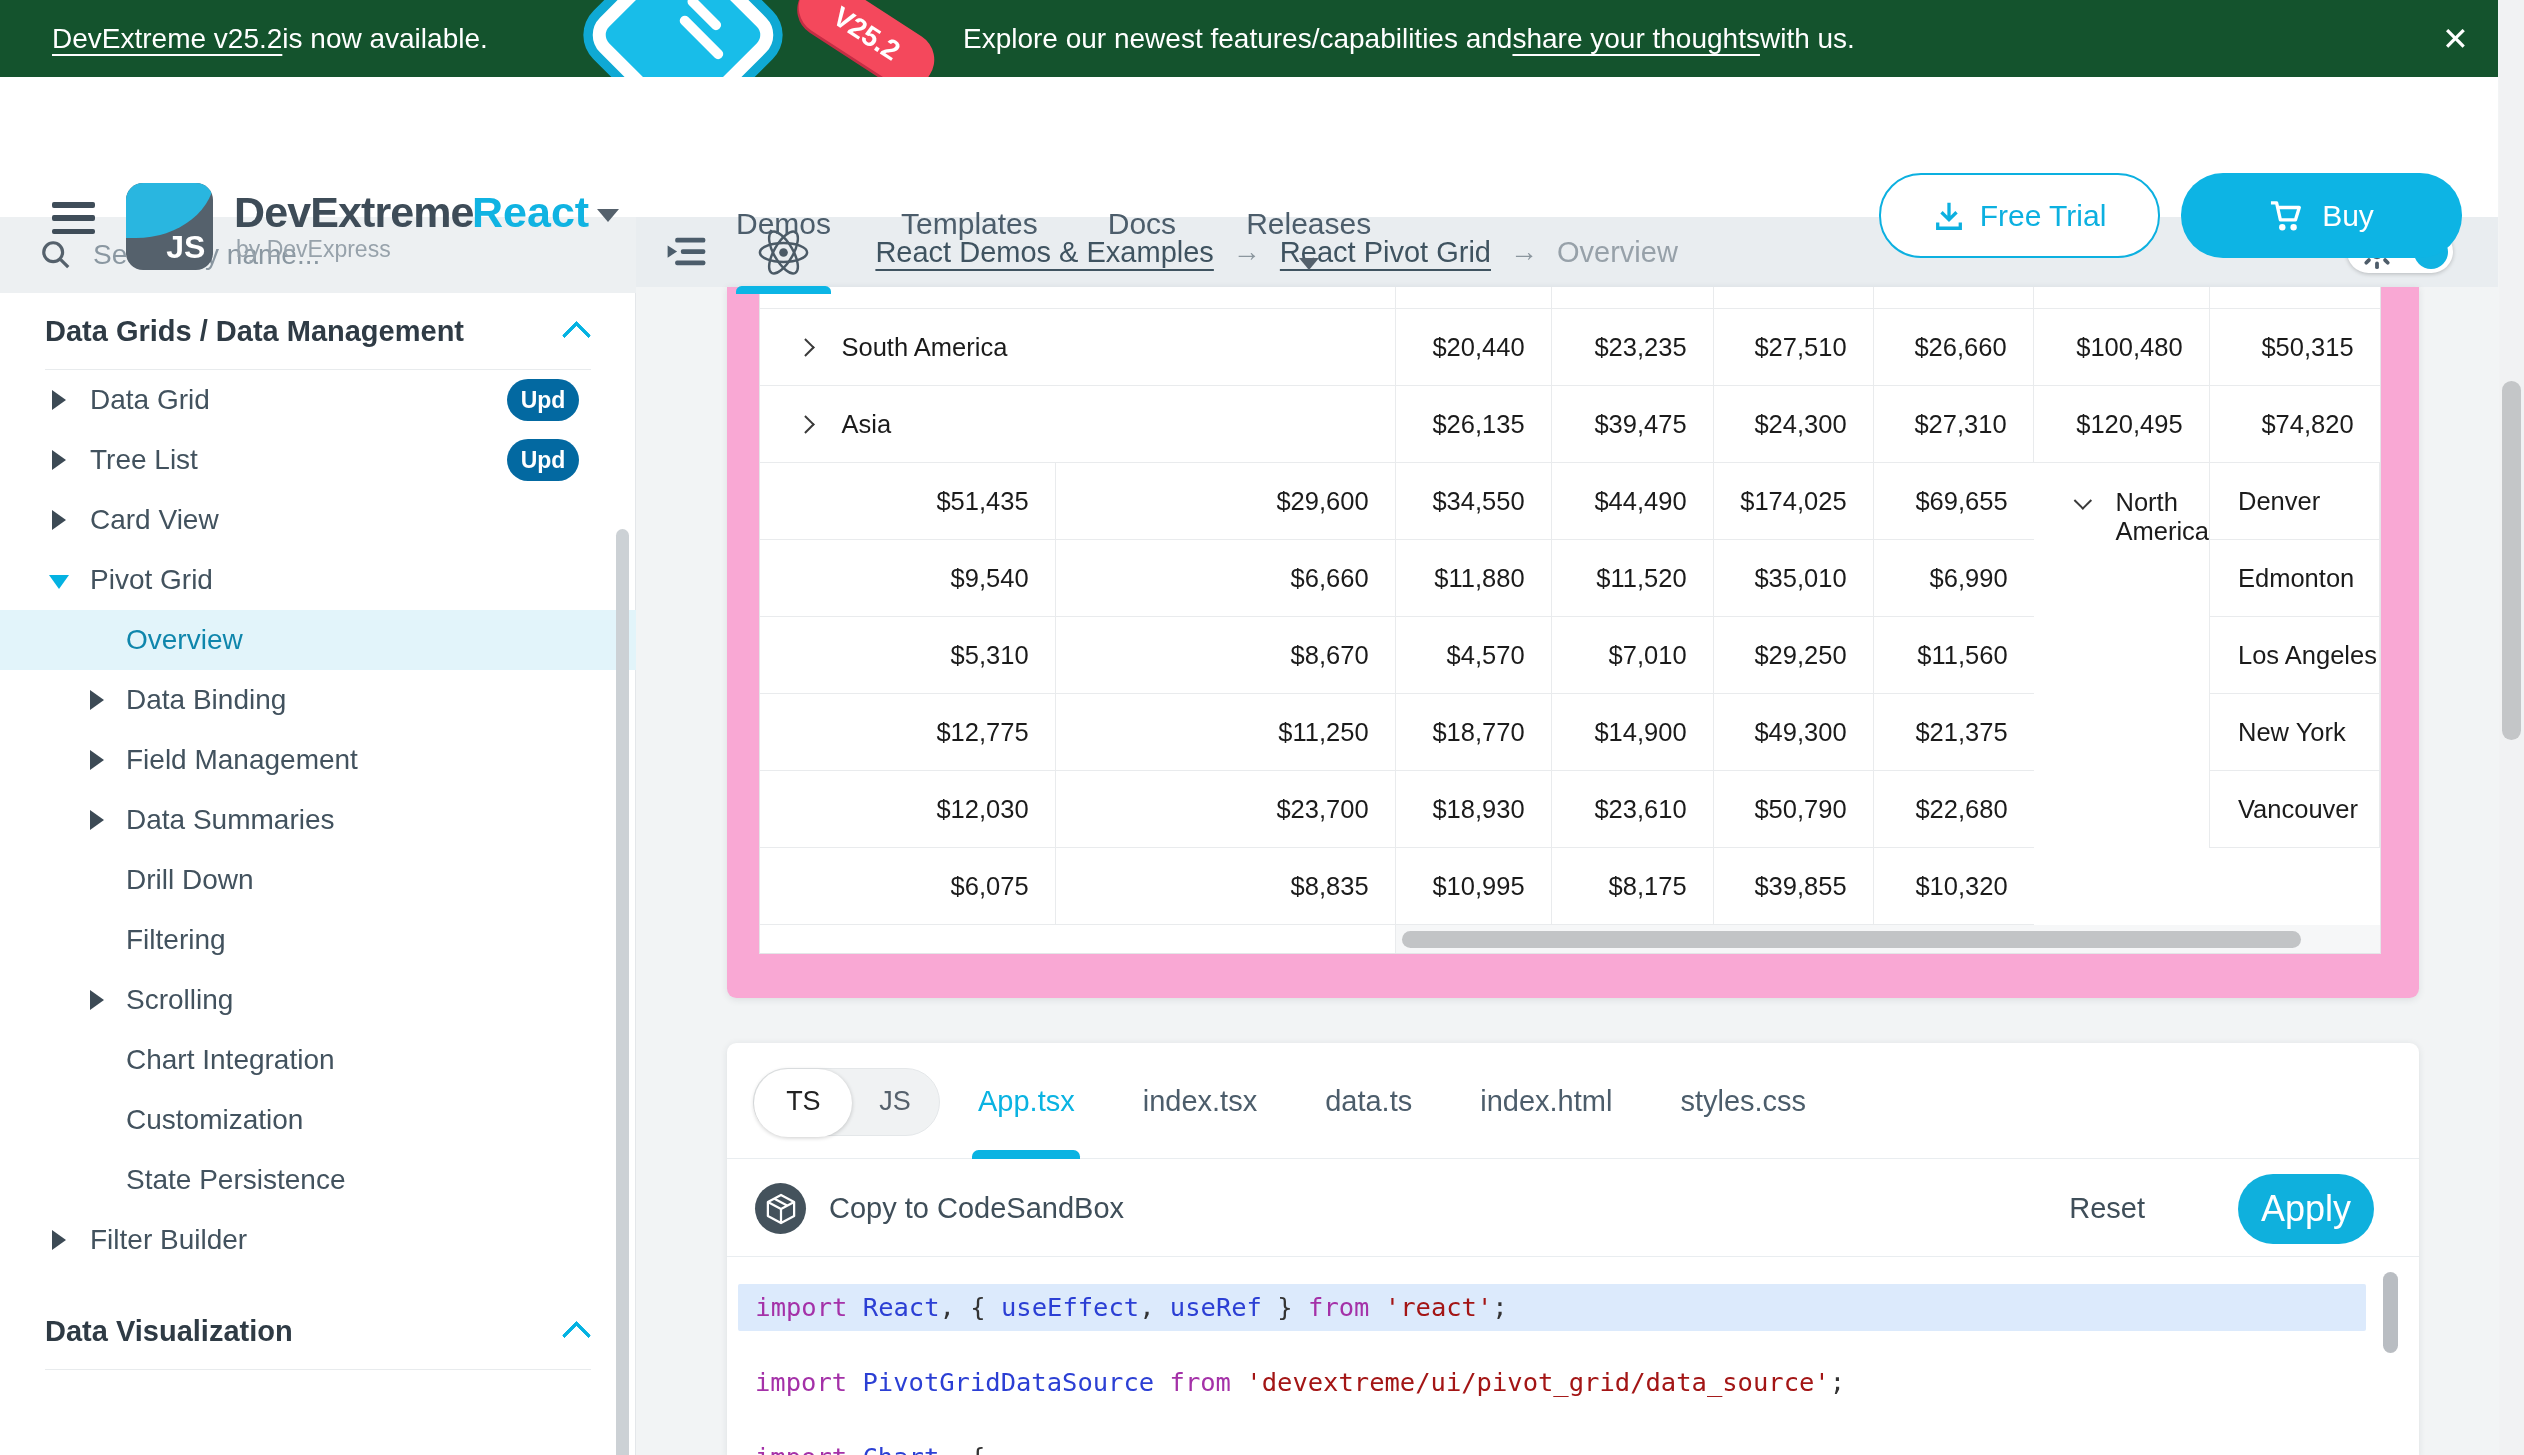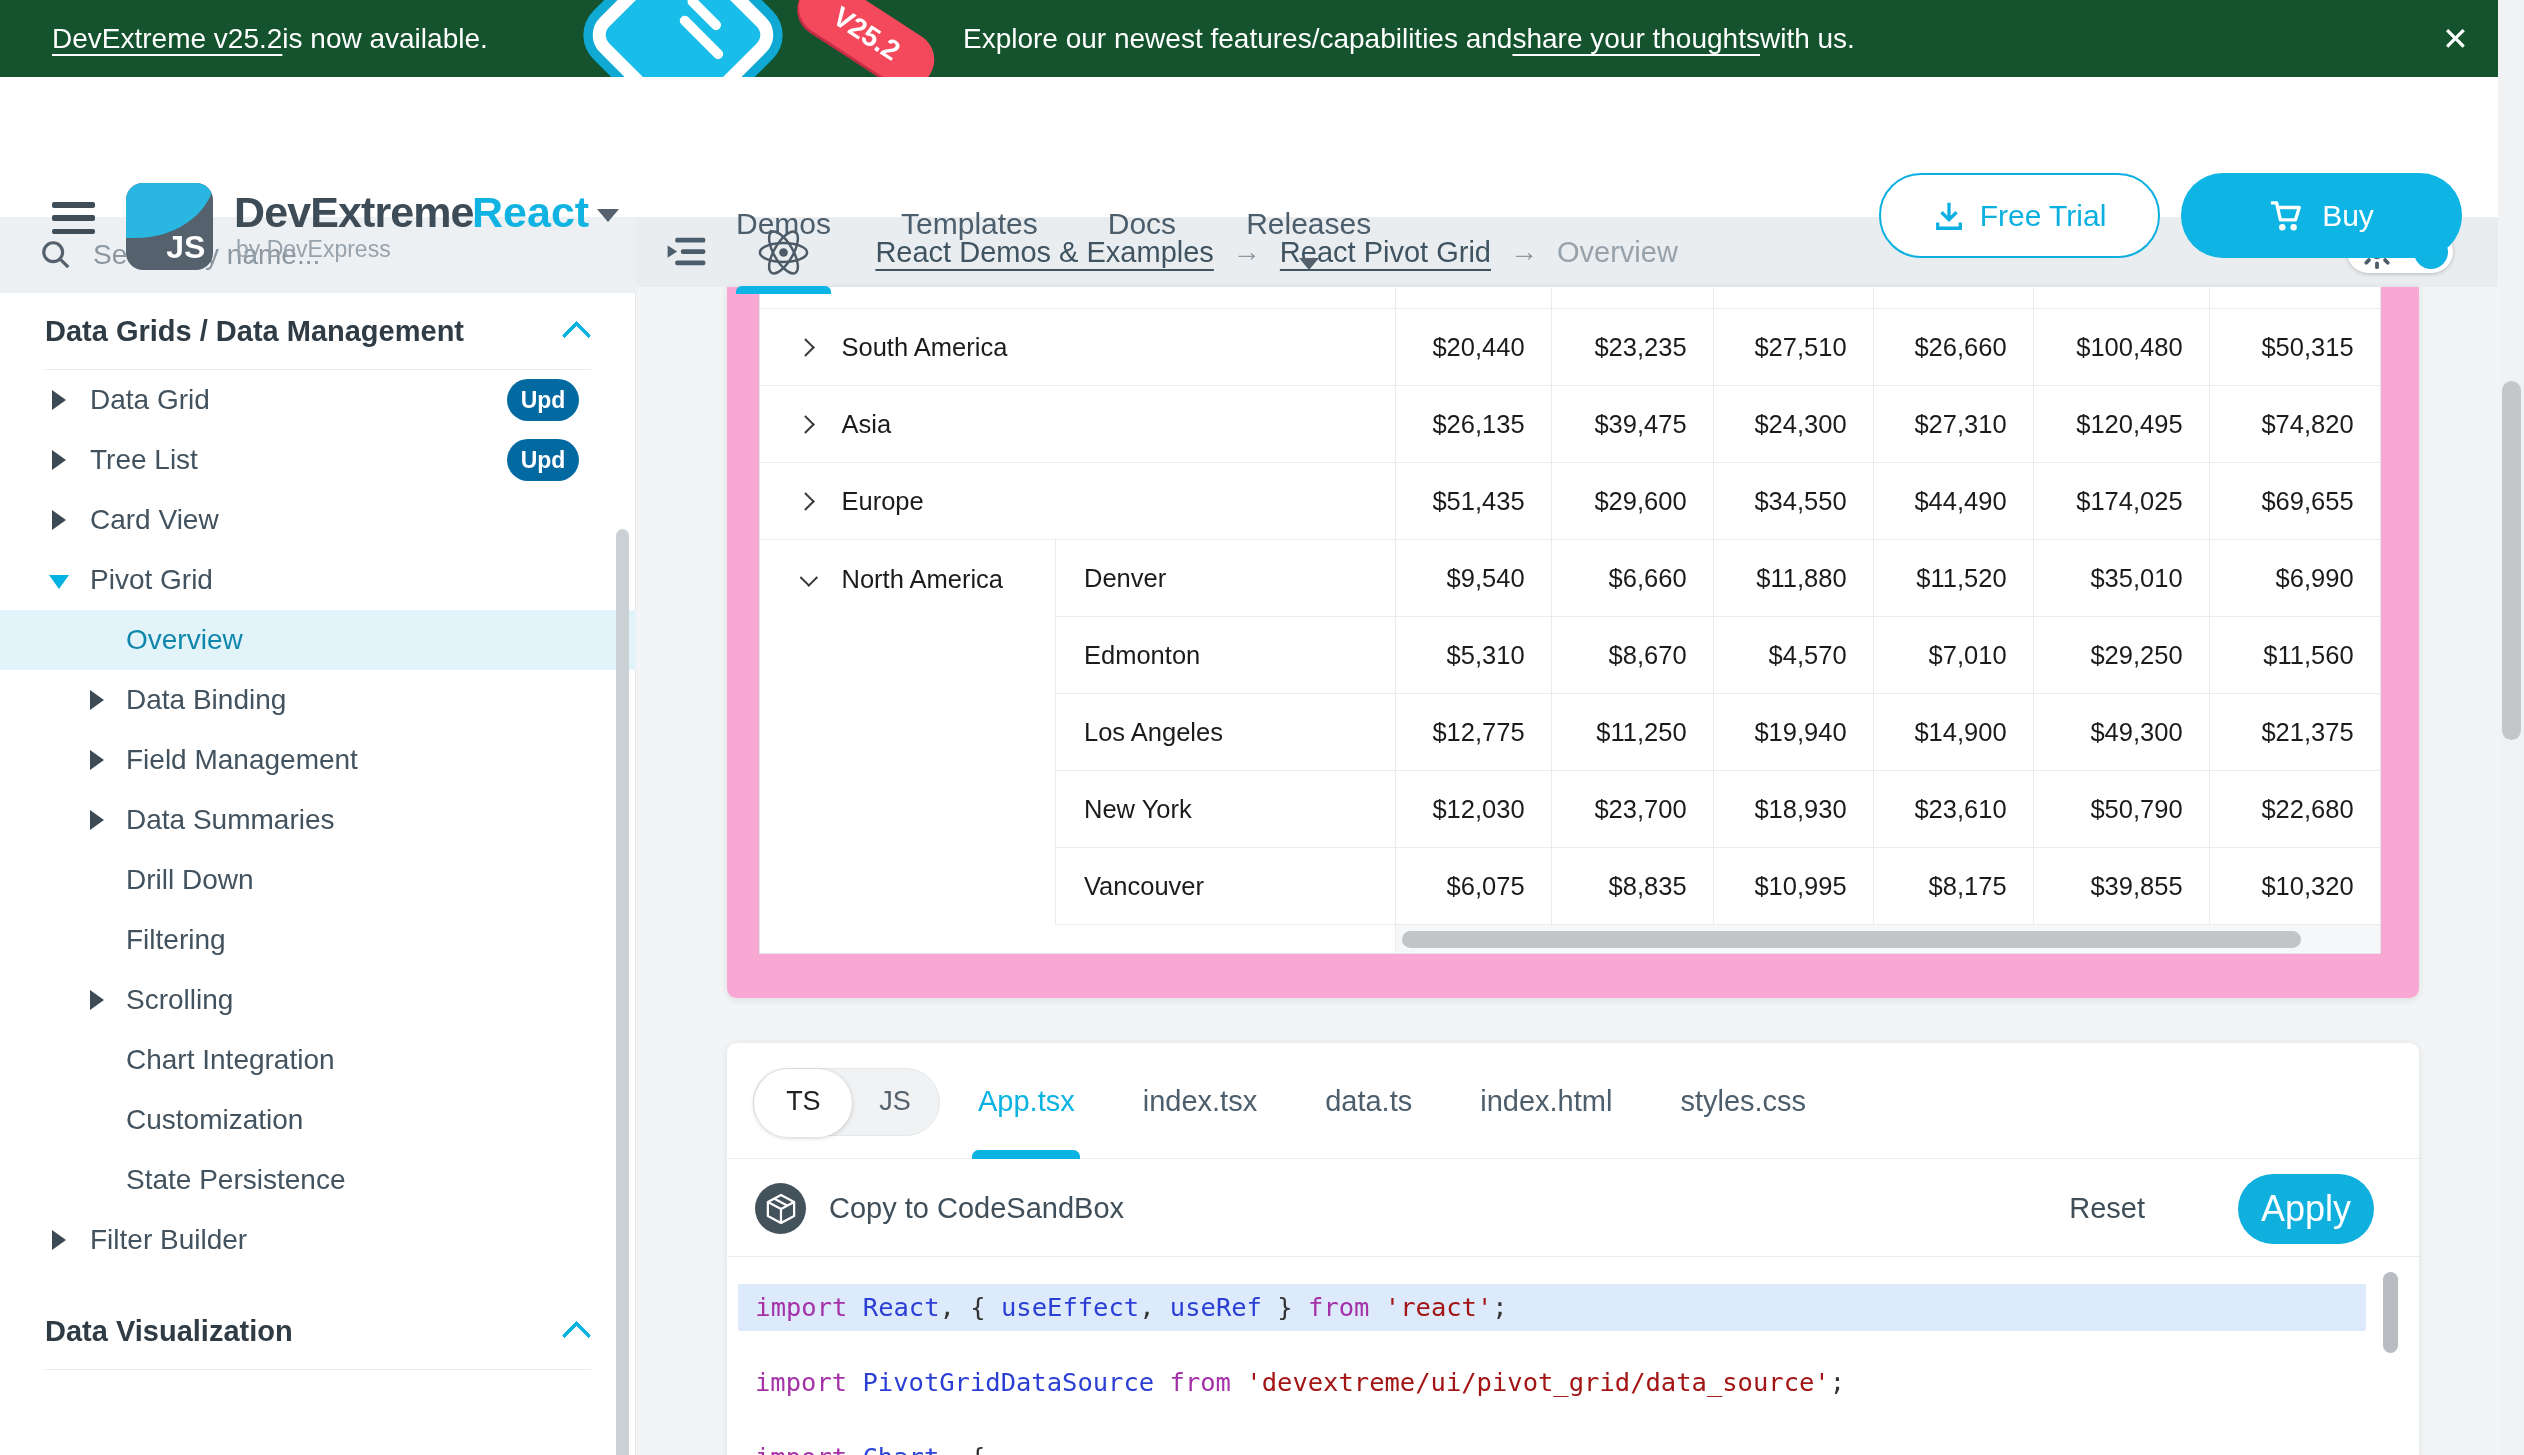"Europe" div.pcell { html: <div> <span></span> <span>Europe</span> </div> -> none }
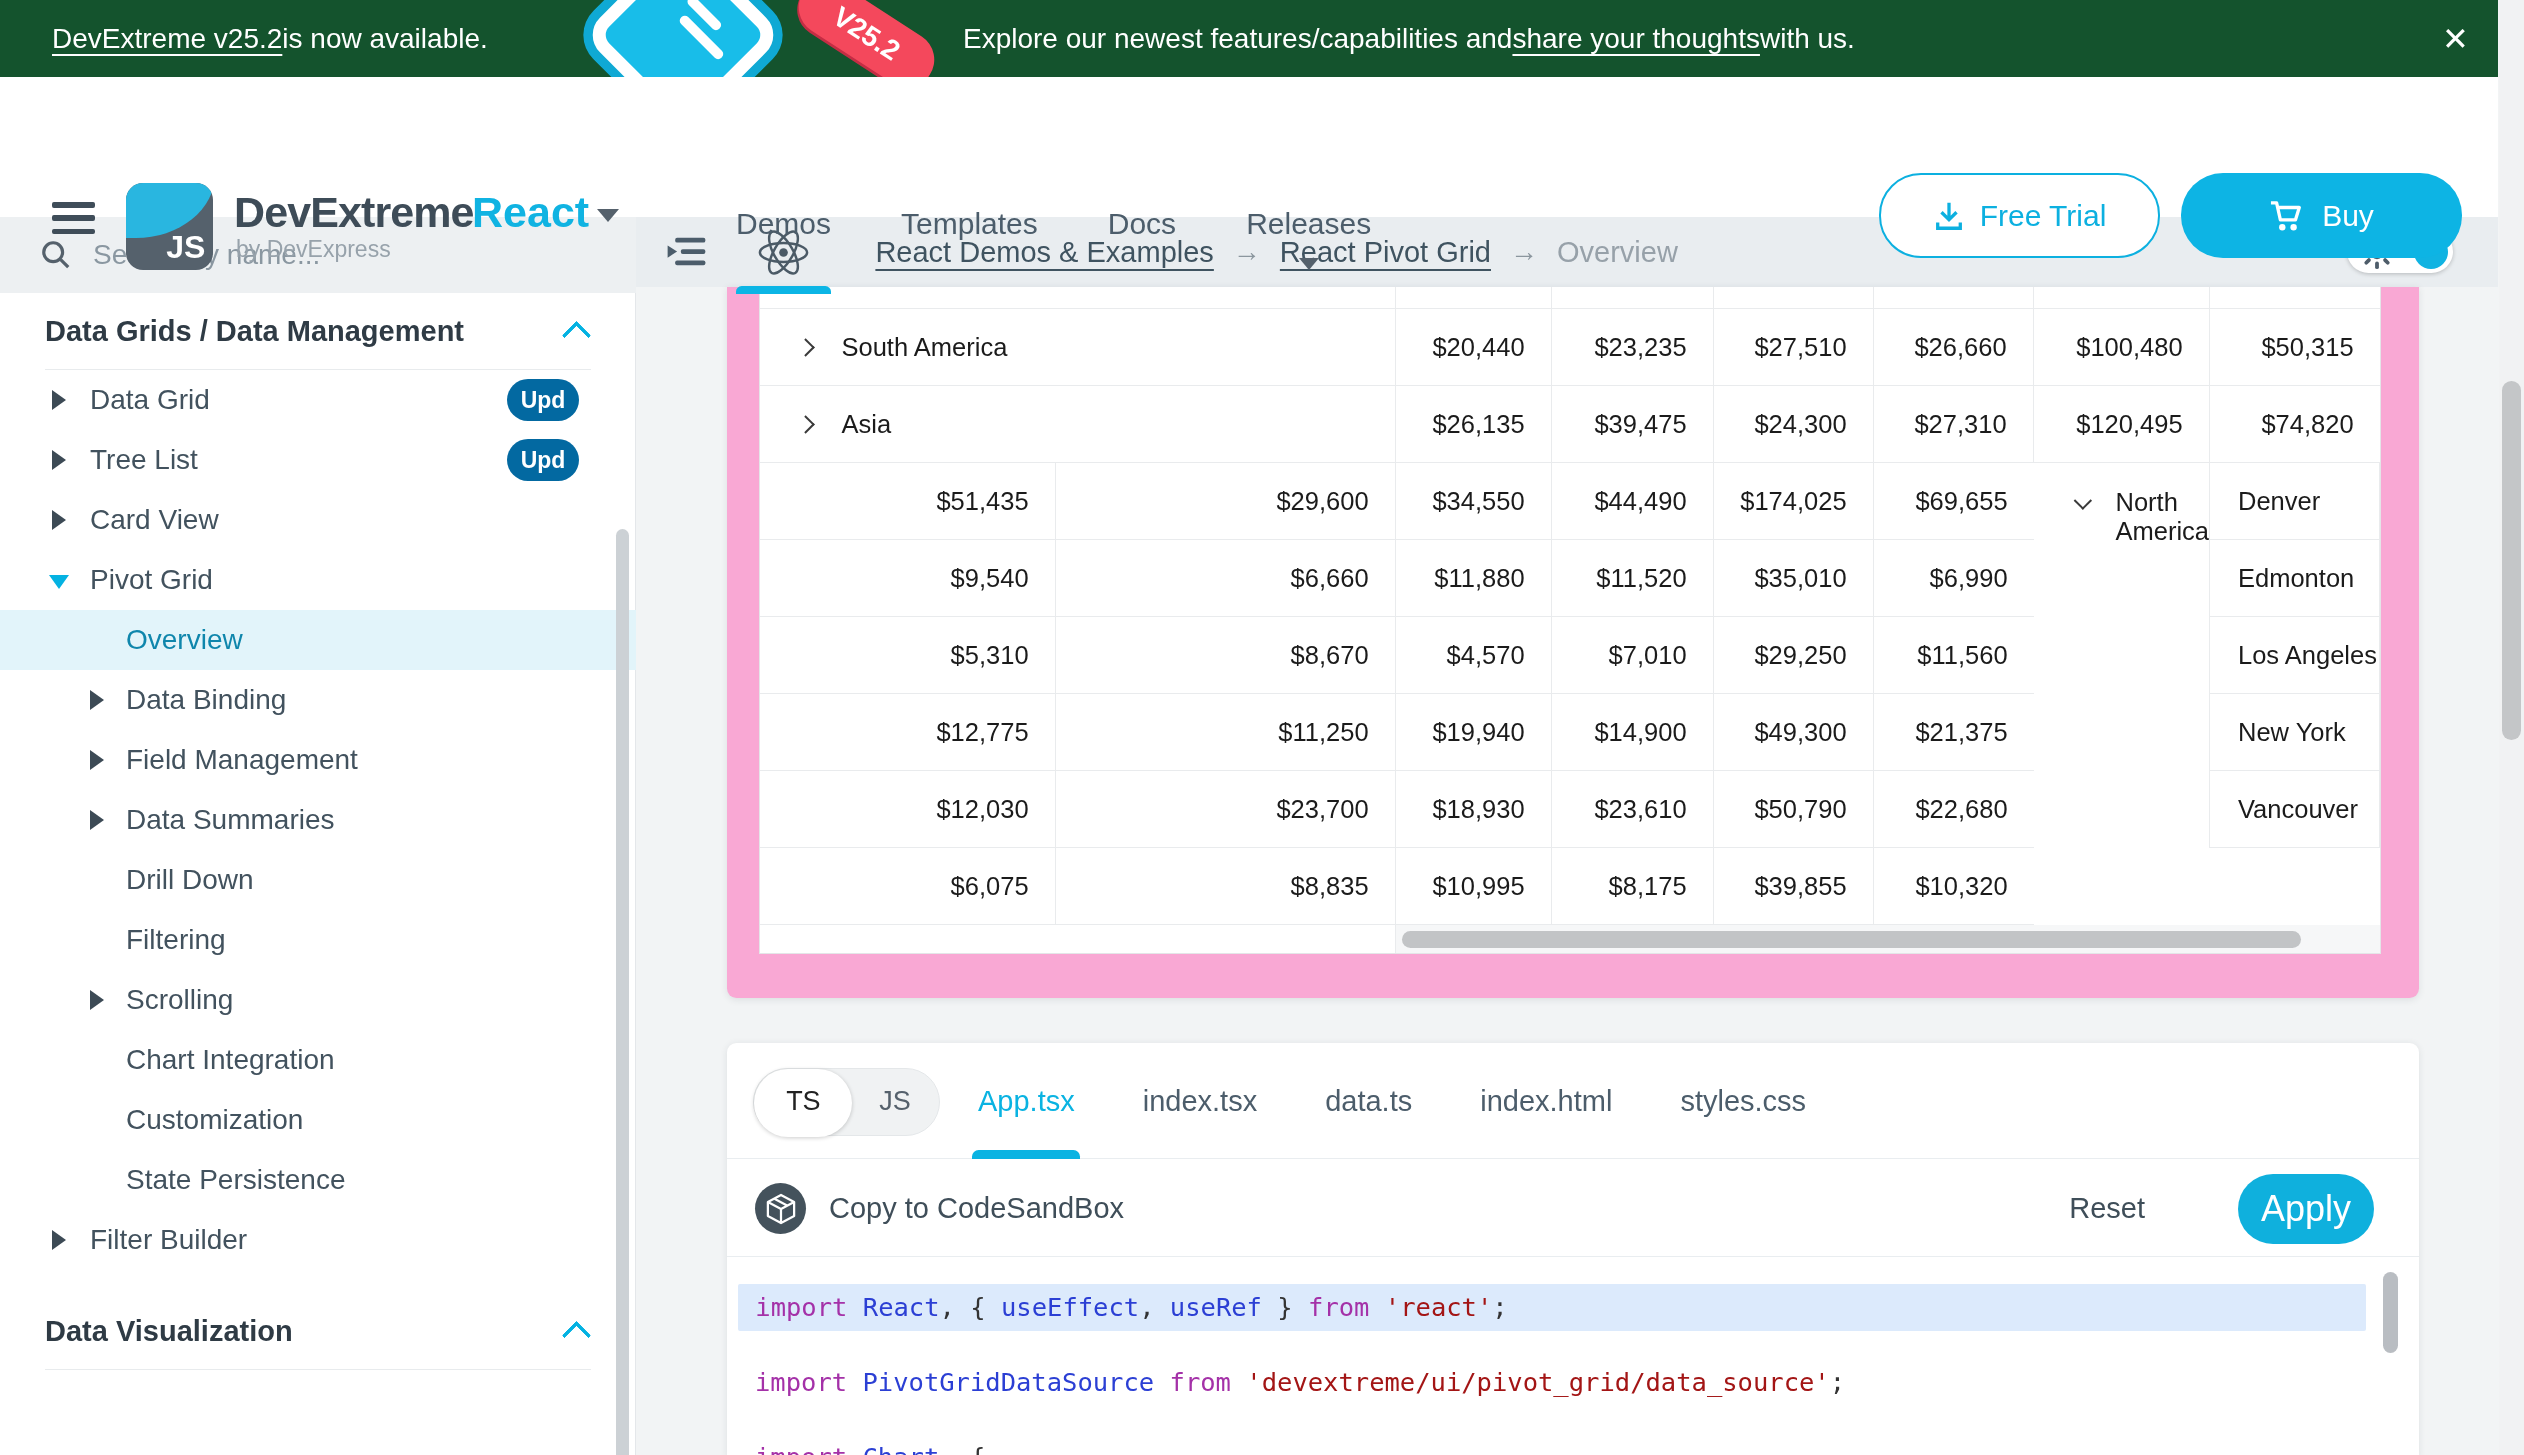"$19,940" div.pcell { text: $19,940 -> $18,770 }
